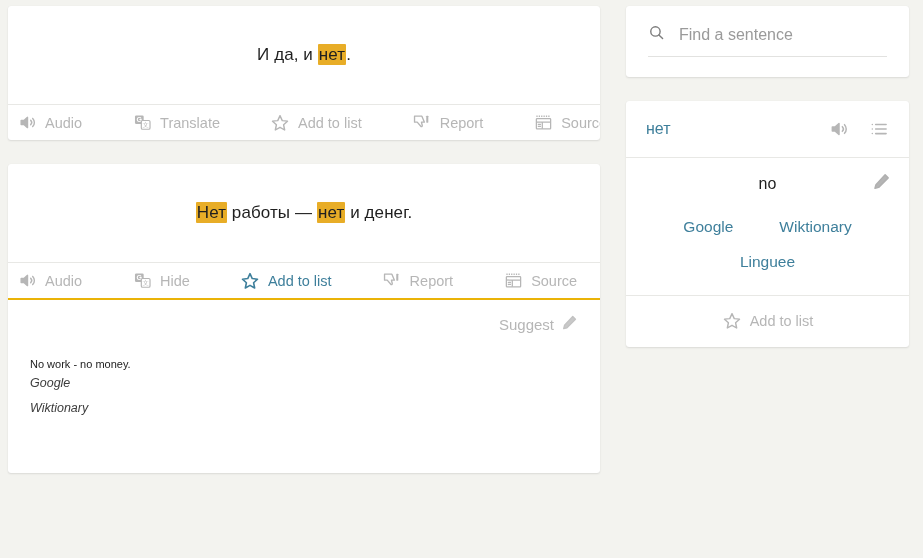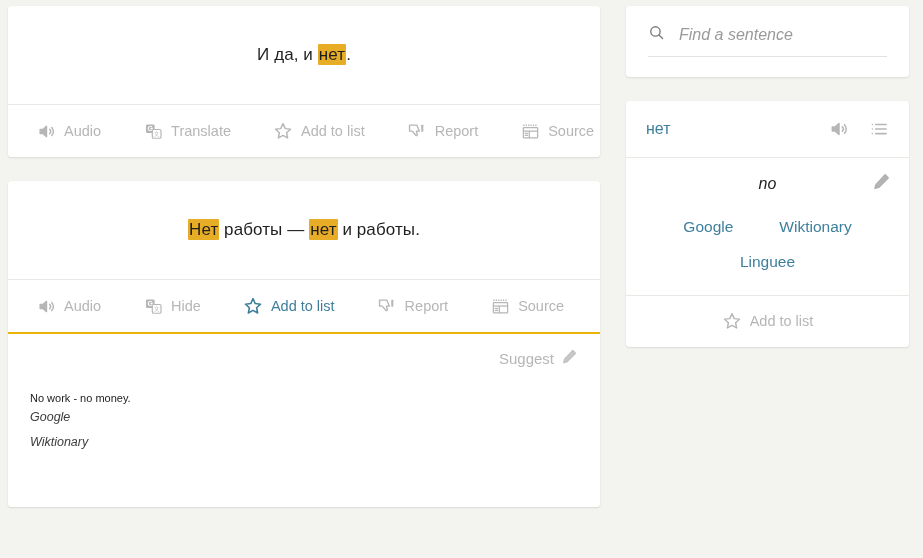"Find a sentence" .search-input { font-style: italic -> none }
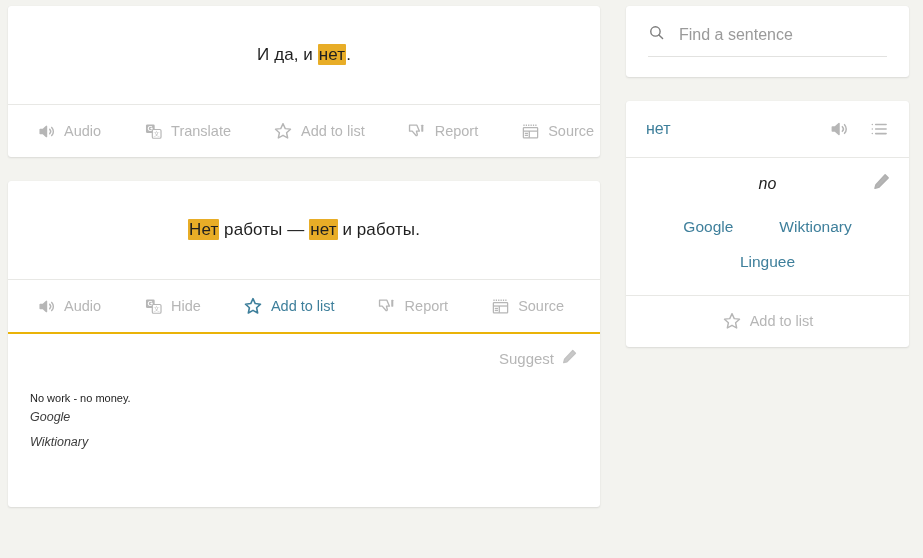"Audio" .toolbar { gap: 8px -> 16px; height: 53px -> 36px; padding: 0 28px -> 0 9px }
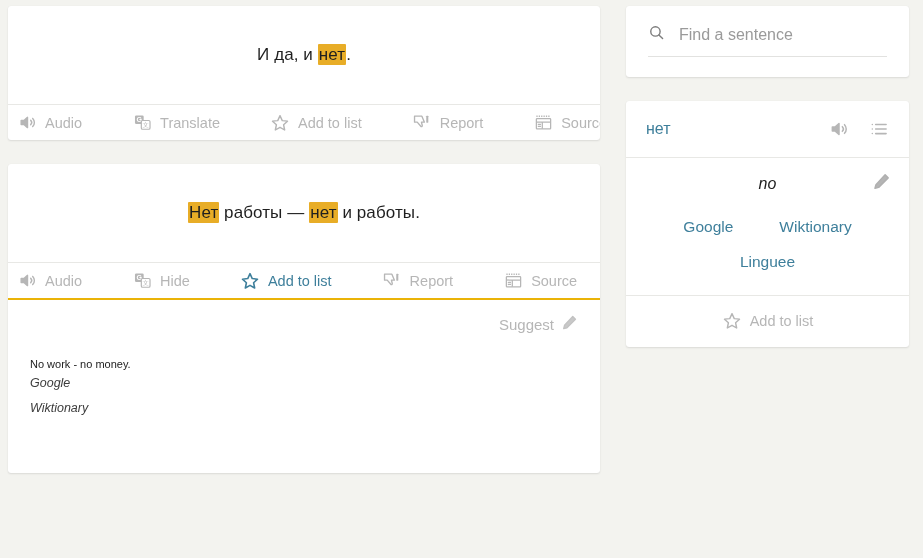"no" .word-def-row { font-style: italic -> none }
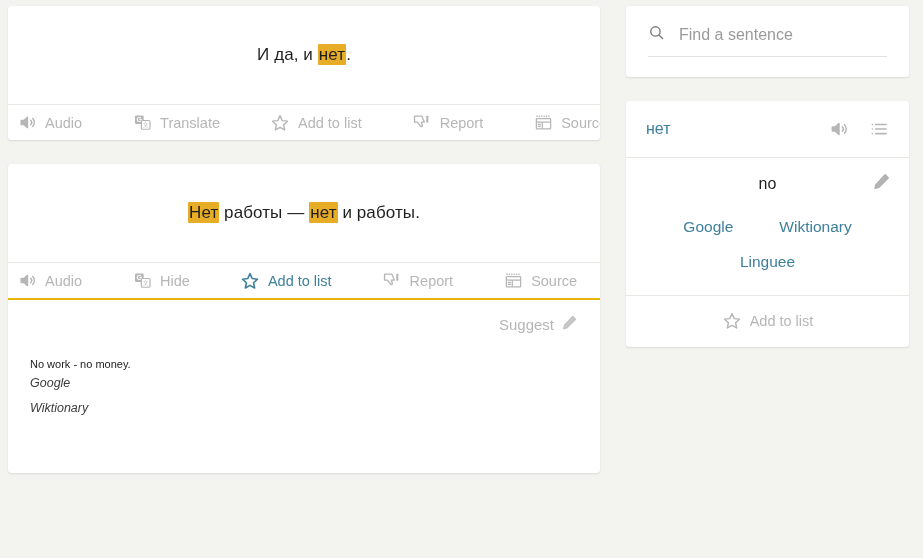"и работы." span { text: работы -> денег }
